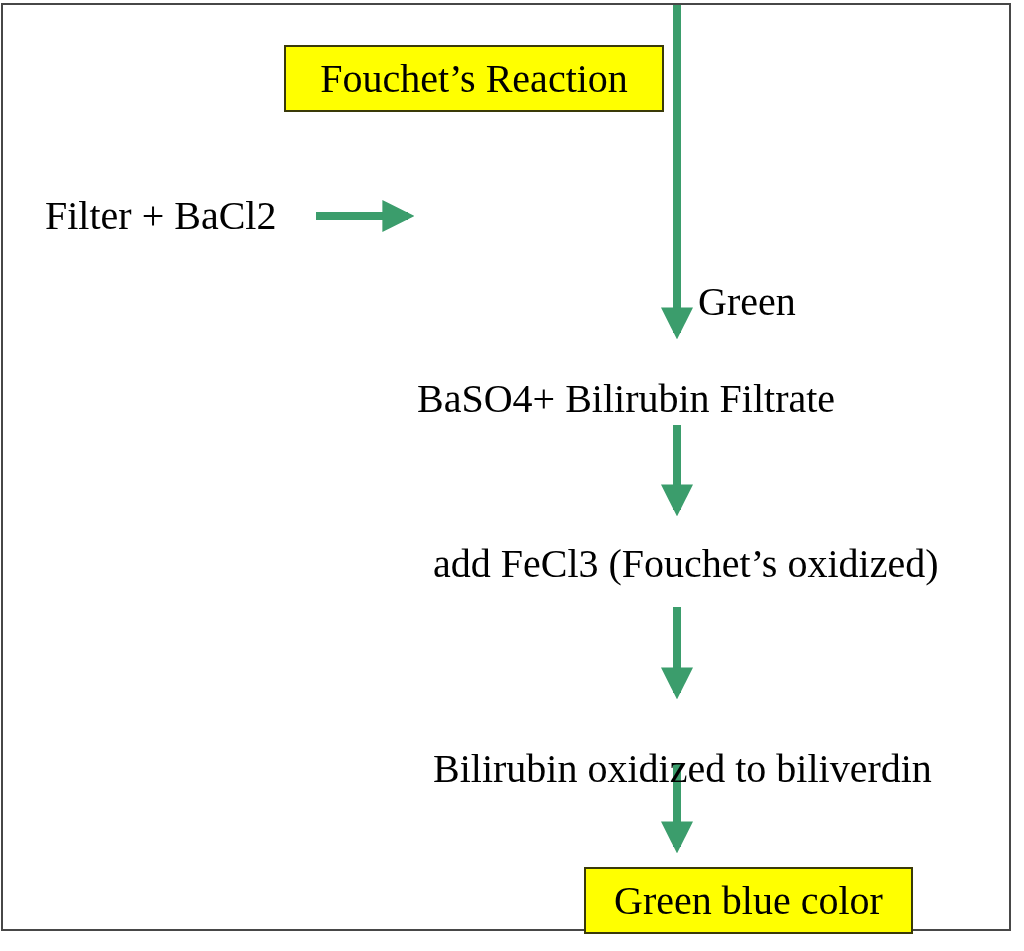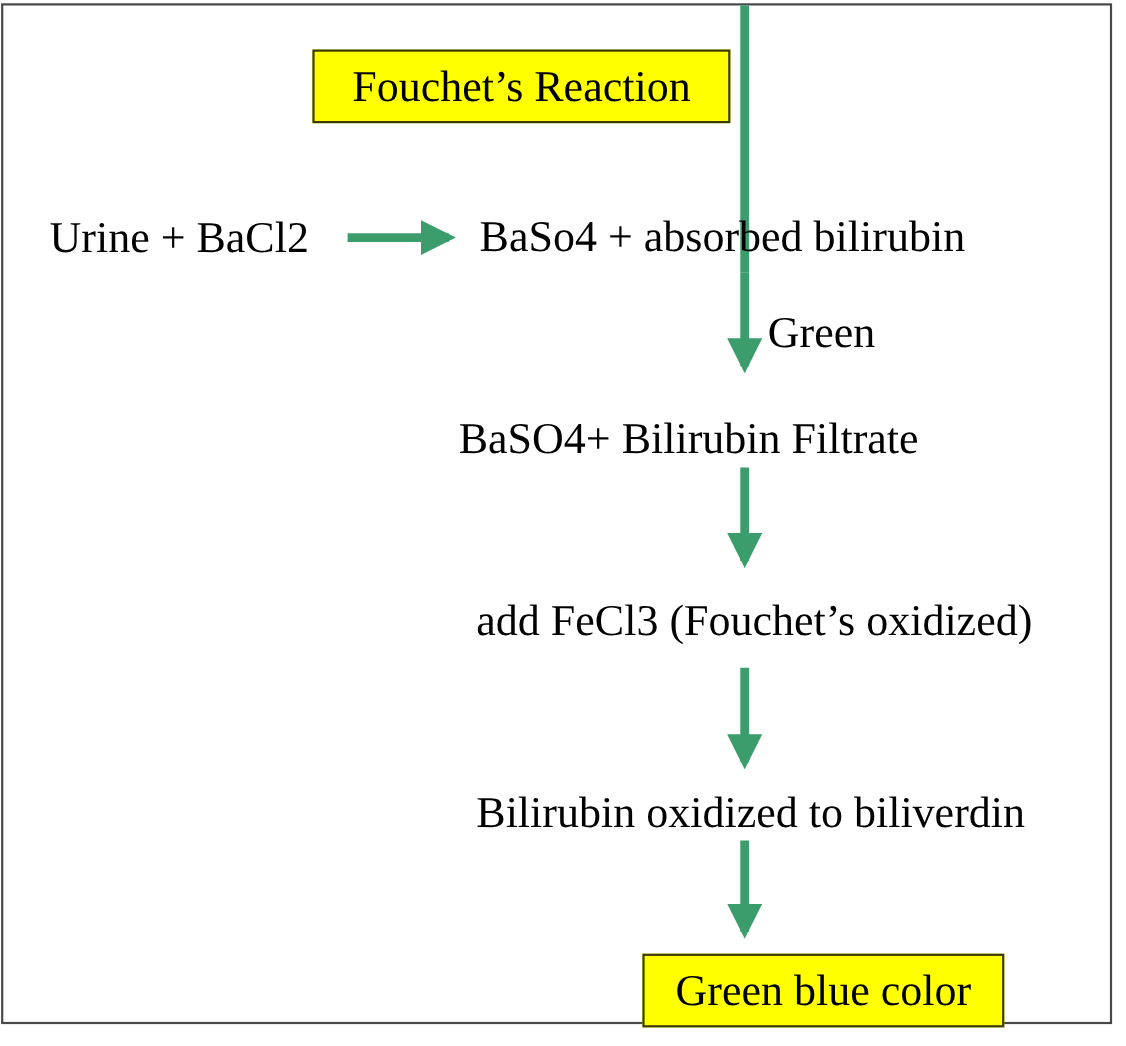"Urine + BaCl2" div.node-text { text: Urine -> Filter }
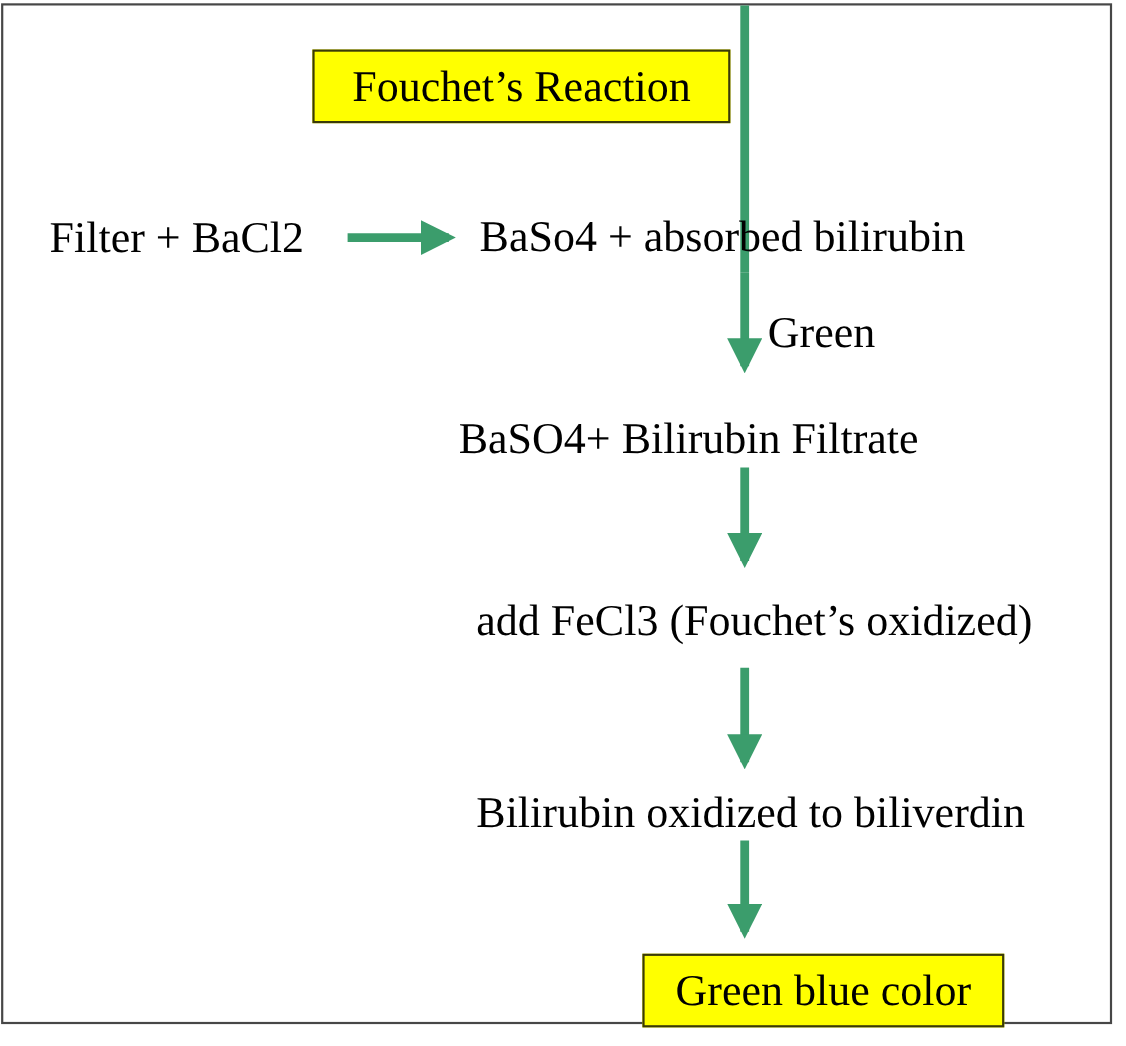"BaSo4 + absorbed bilirubin" div.node-text { html: <div>BaSo4 + absorbed bilirubin</div> -> none }
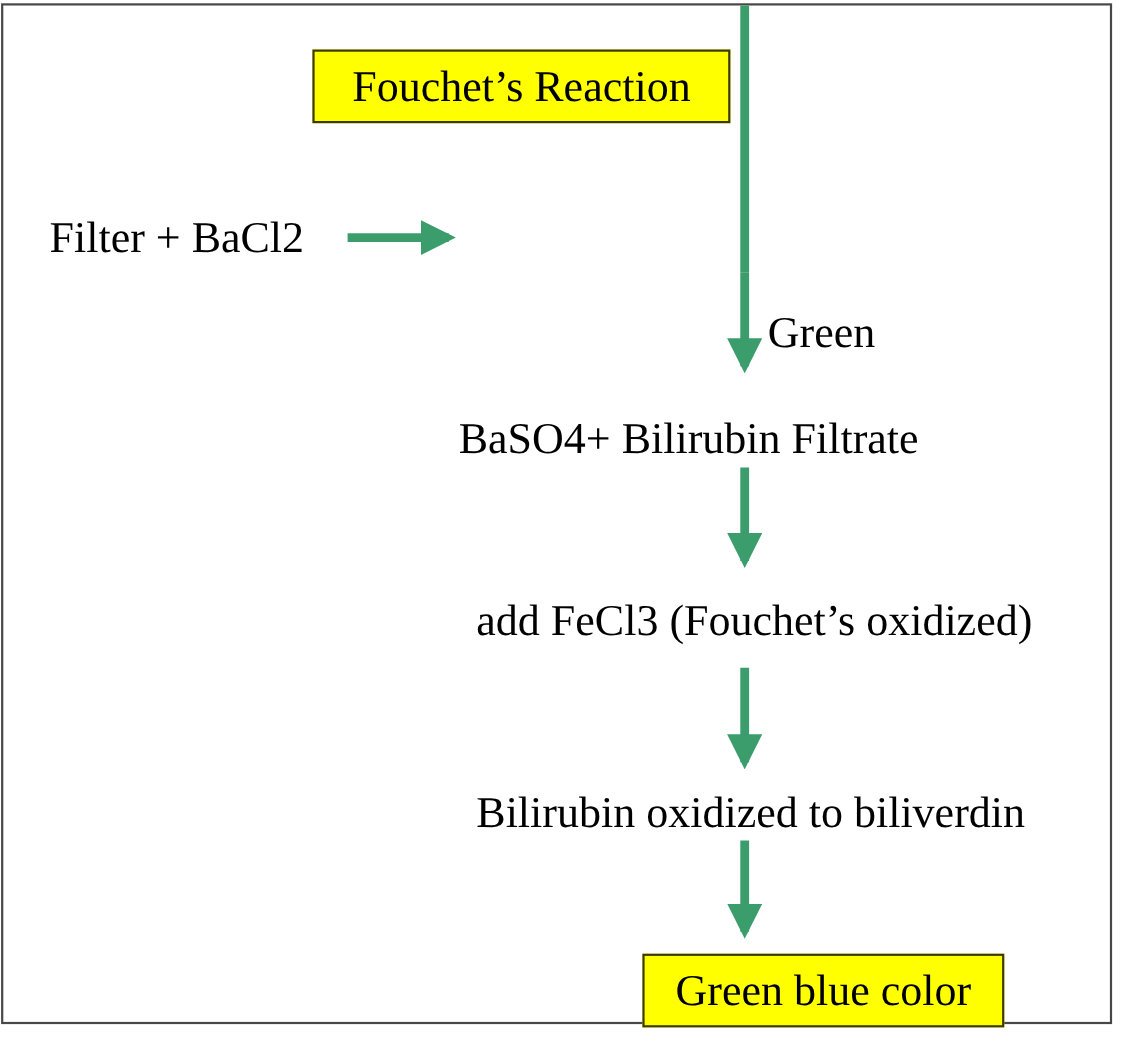"Bilirubin oxidized to biliverdin" #step4 { top: 711px -> 741px }
